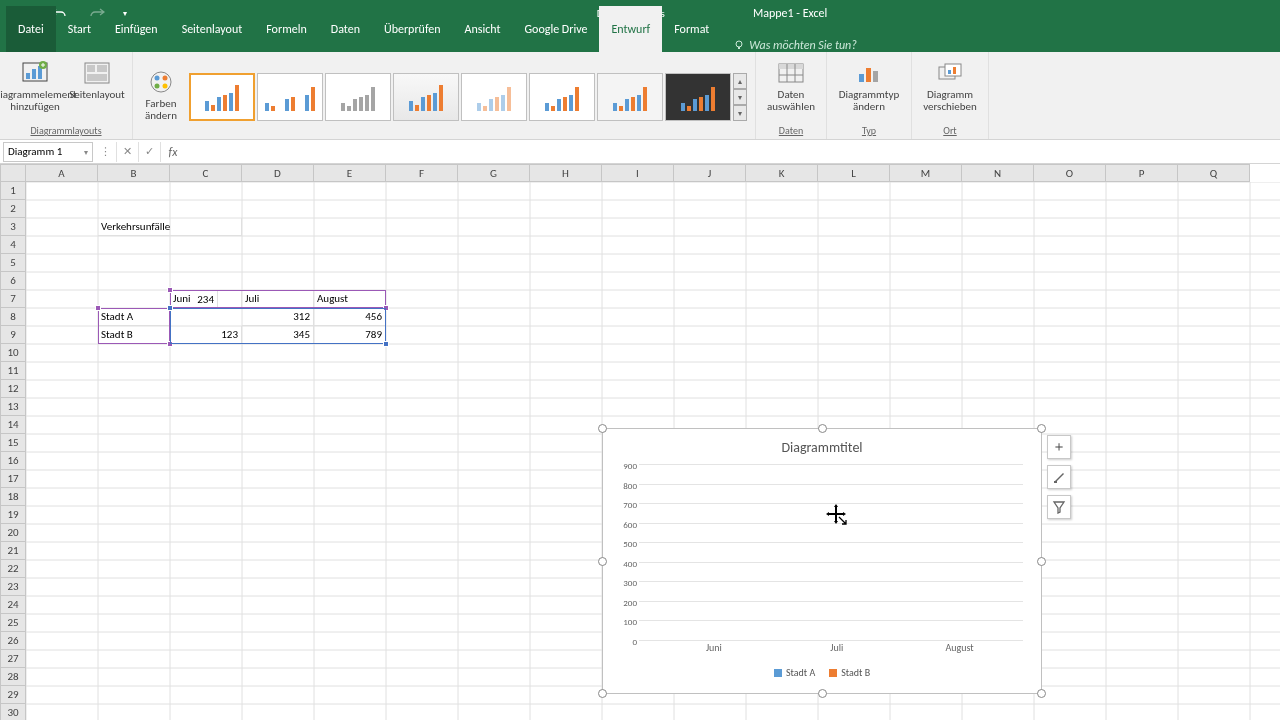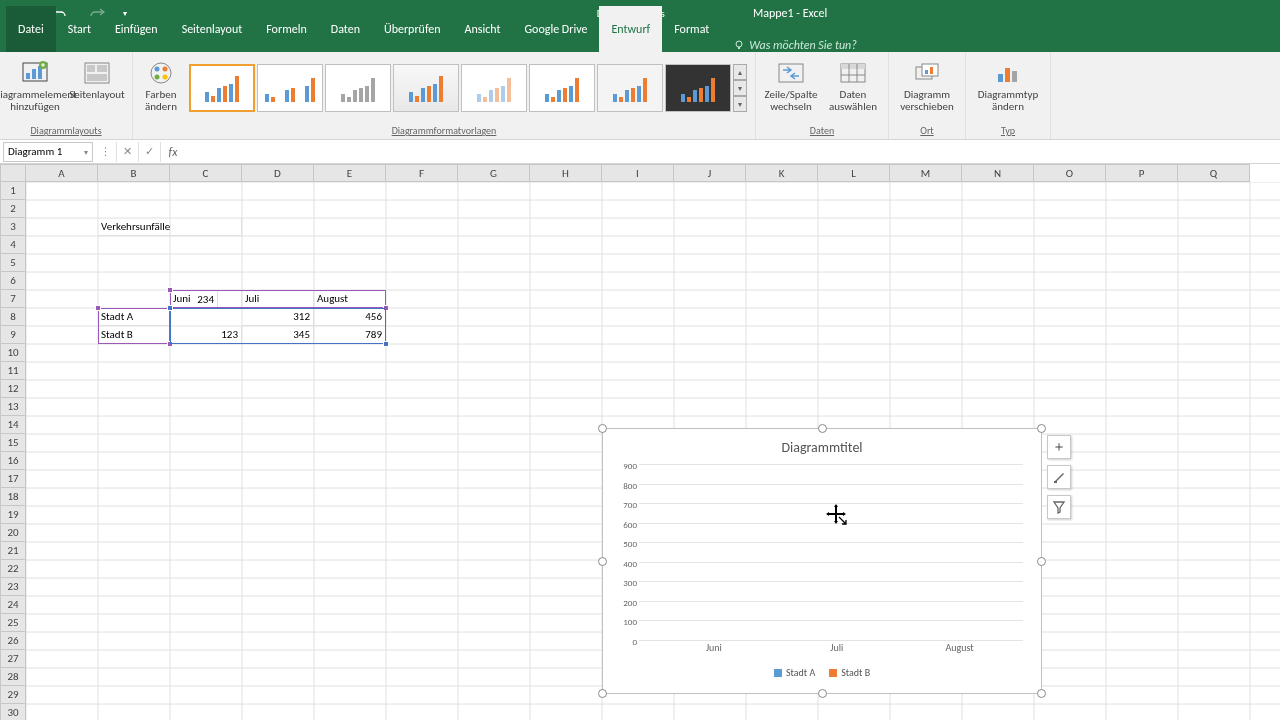"Zeile/Spalte wechseln" div.ribbon-big-btn { html: <div> <div> <svg> <rect></rect> <path></path> </svg> </div> <div>Zeile/Spalte wechseln</div> </div> -> none }
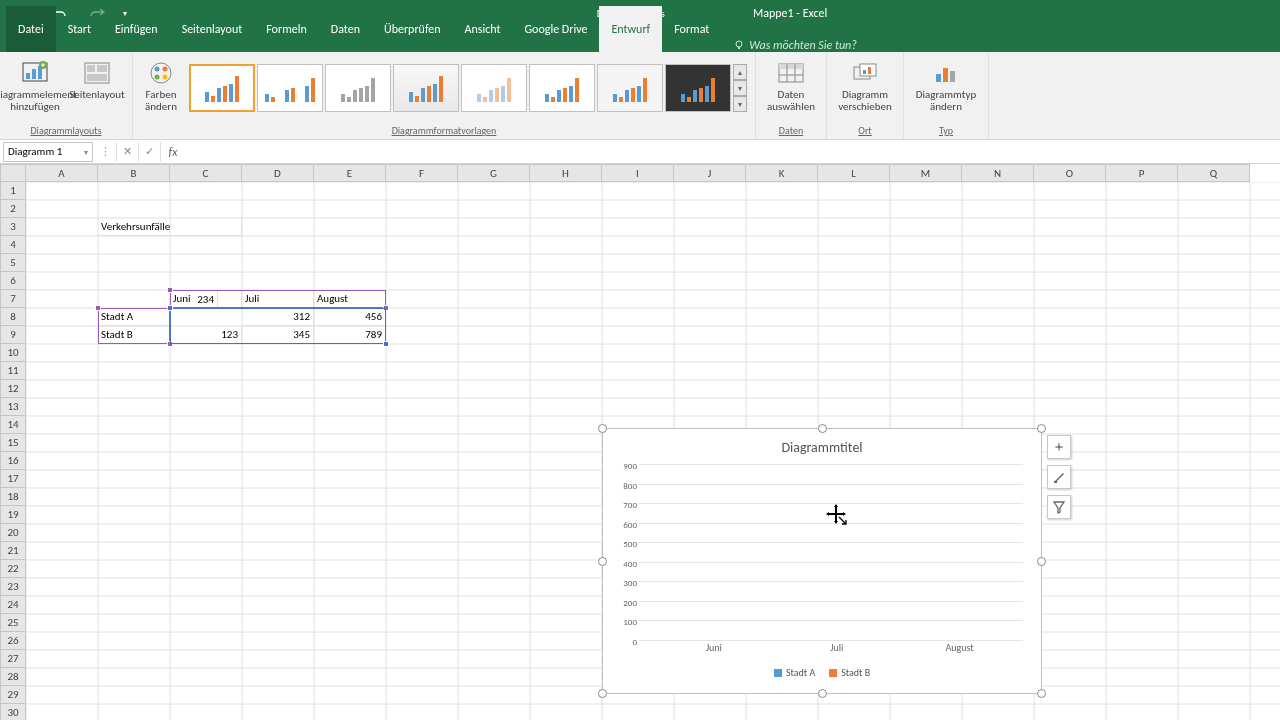"Diagramm verschieben" div.ribbon-group { order: before "Diagrammtyp ändern" -> after "Diagrammtyp ändern" }
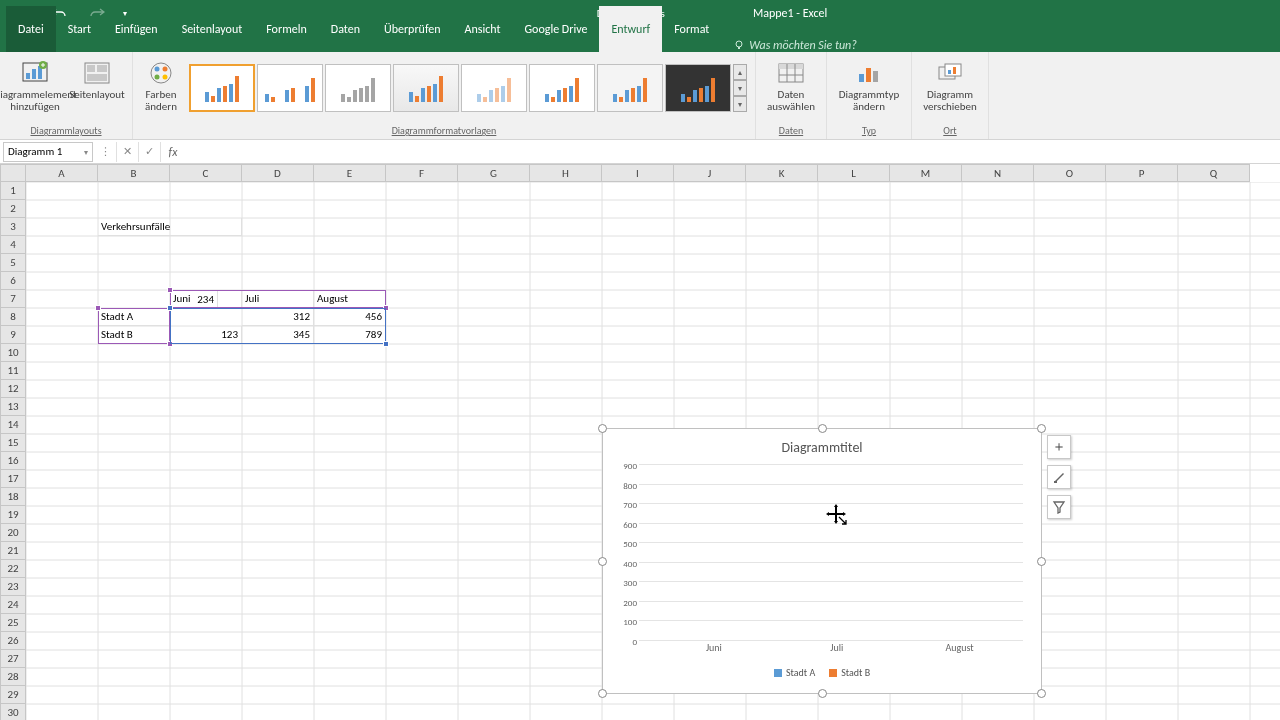"Diagrammformatvorlagen" div.ribbon-group-label { html: <div>Diagrammformatvorlagen</div> -> none }
